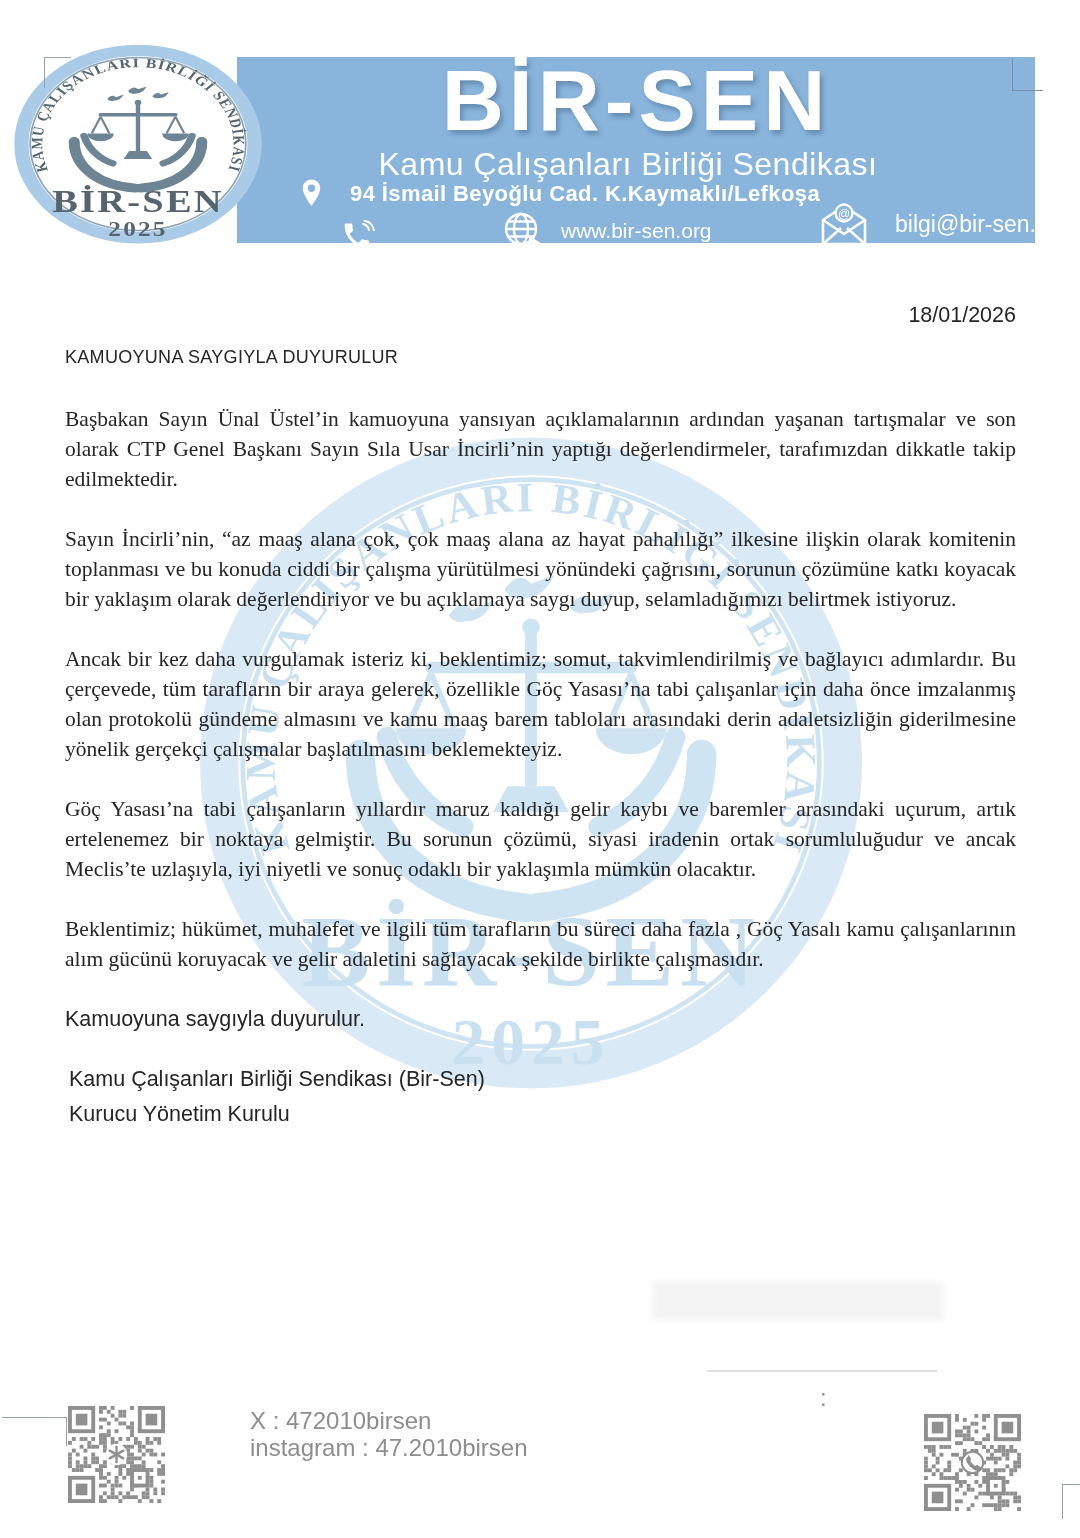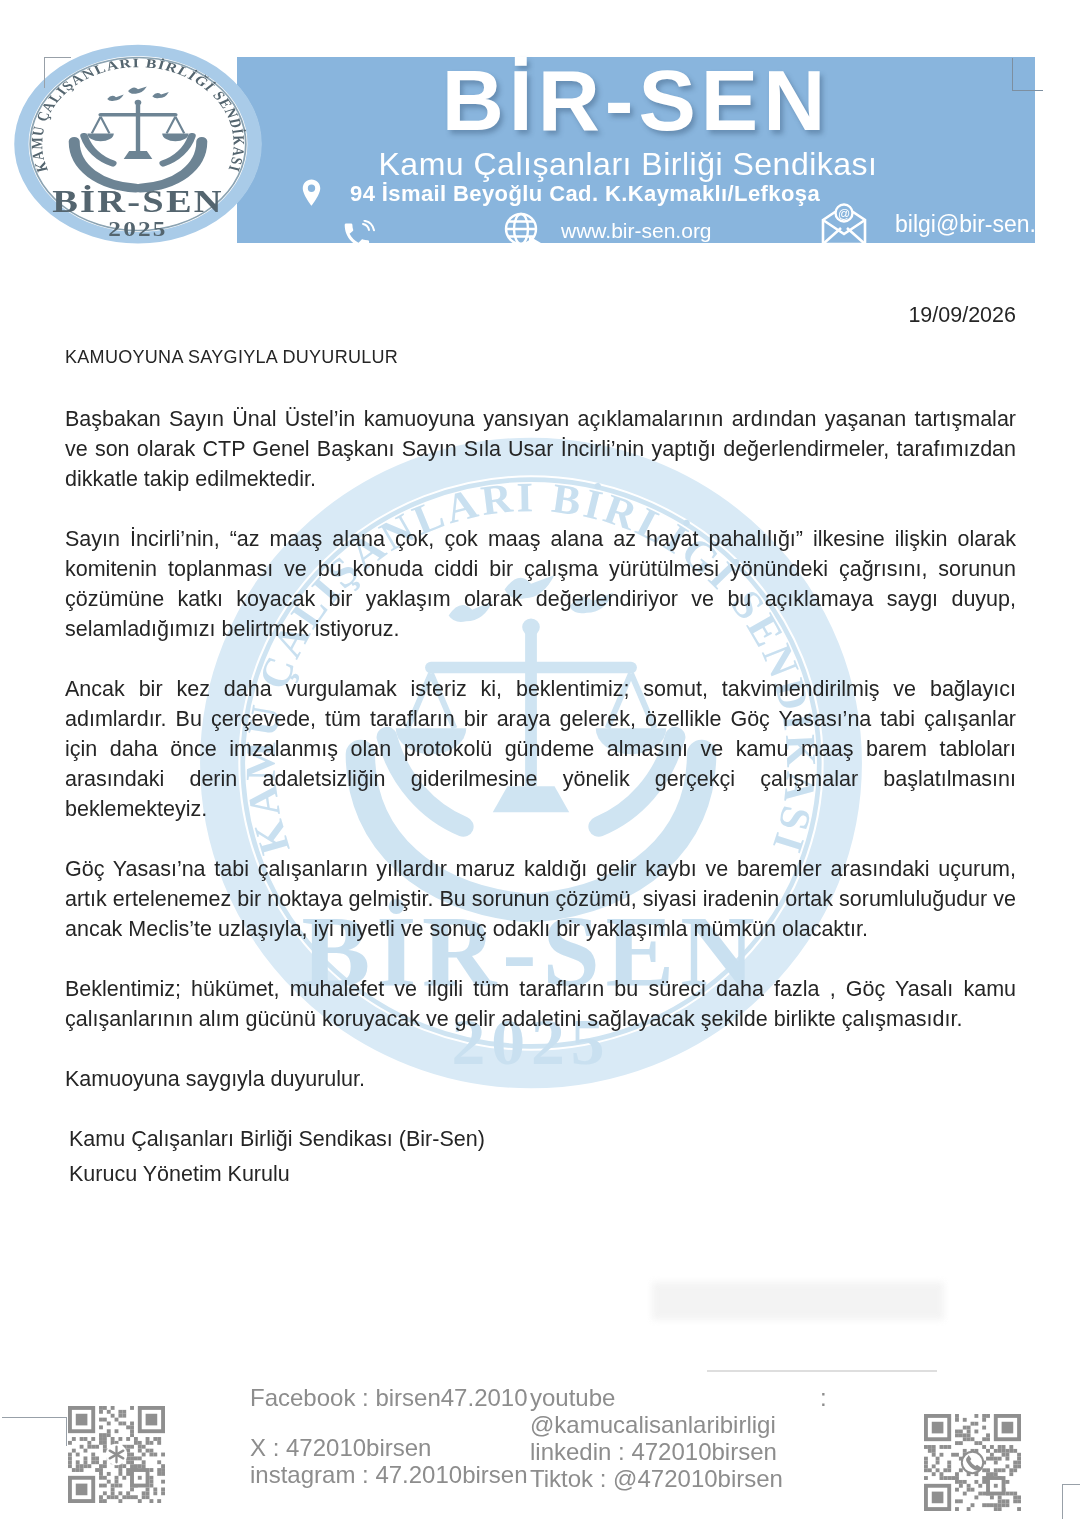"19/09/2026" div.date { text: 19/09/2026 -> 18/01/2026 }
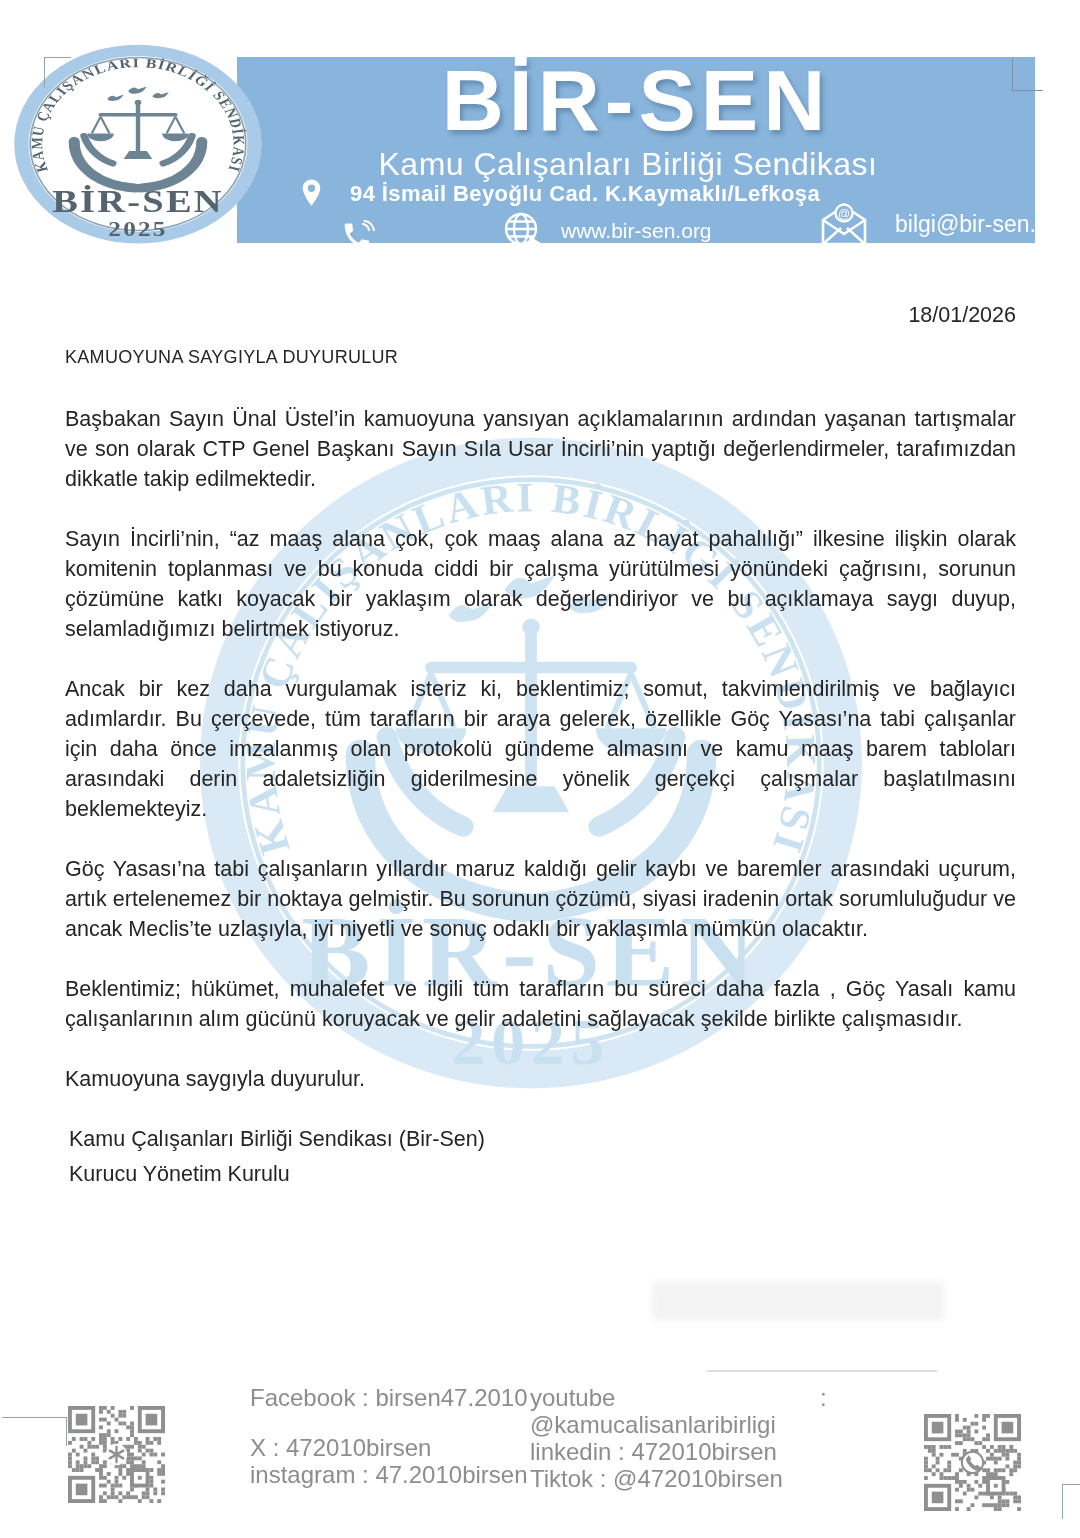"Başbakan Sayın Ünal Üstel’in kamuoyuna" .letter p.body { font-family: none -> Liberation Serif, serif }
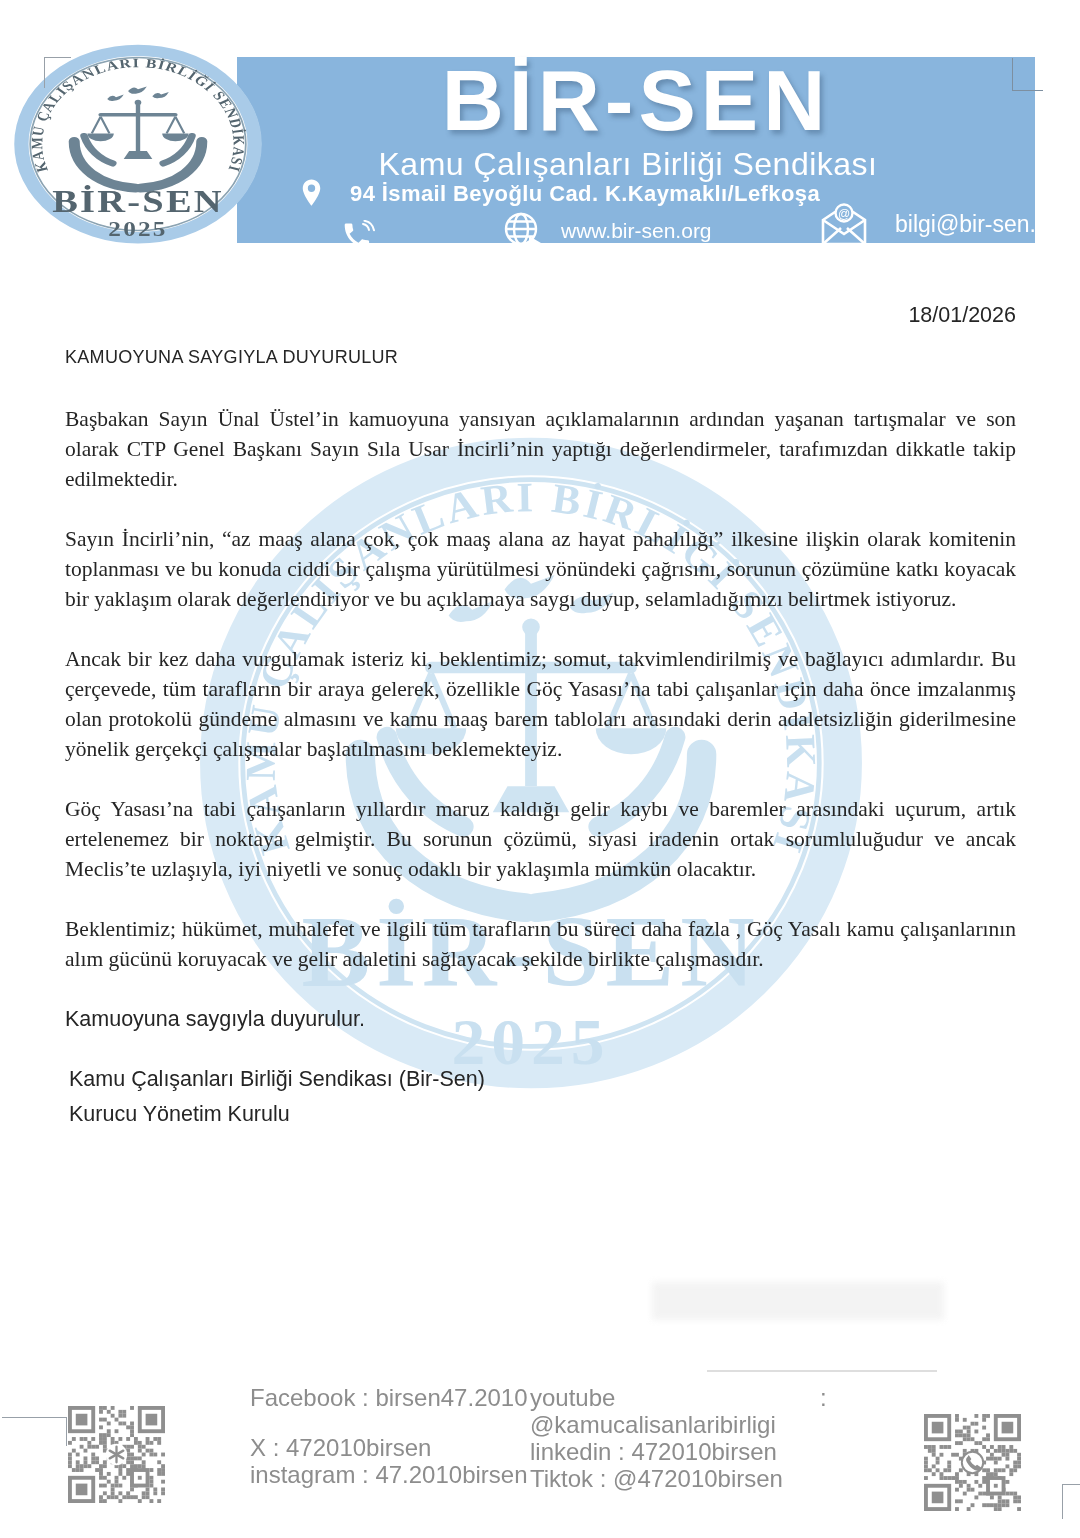"Facebook : birsen47.2010" div { html: <div>Facebook : birsen47.2010</div> -> none }
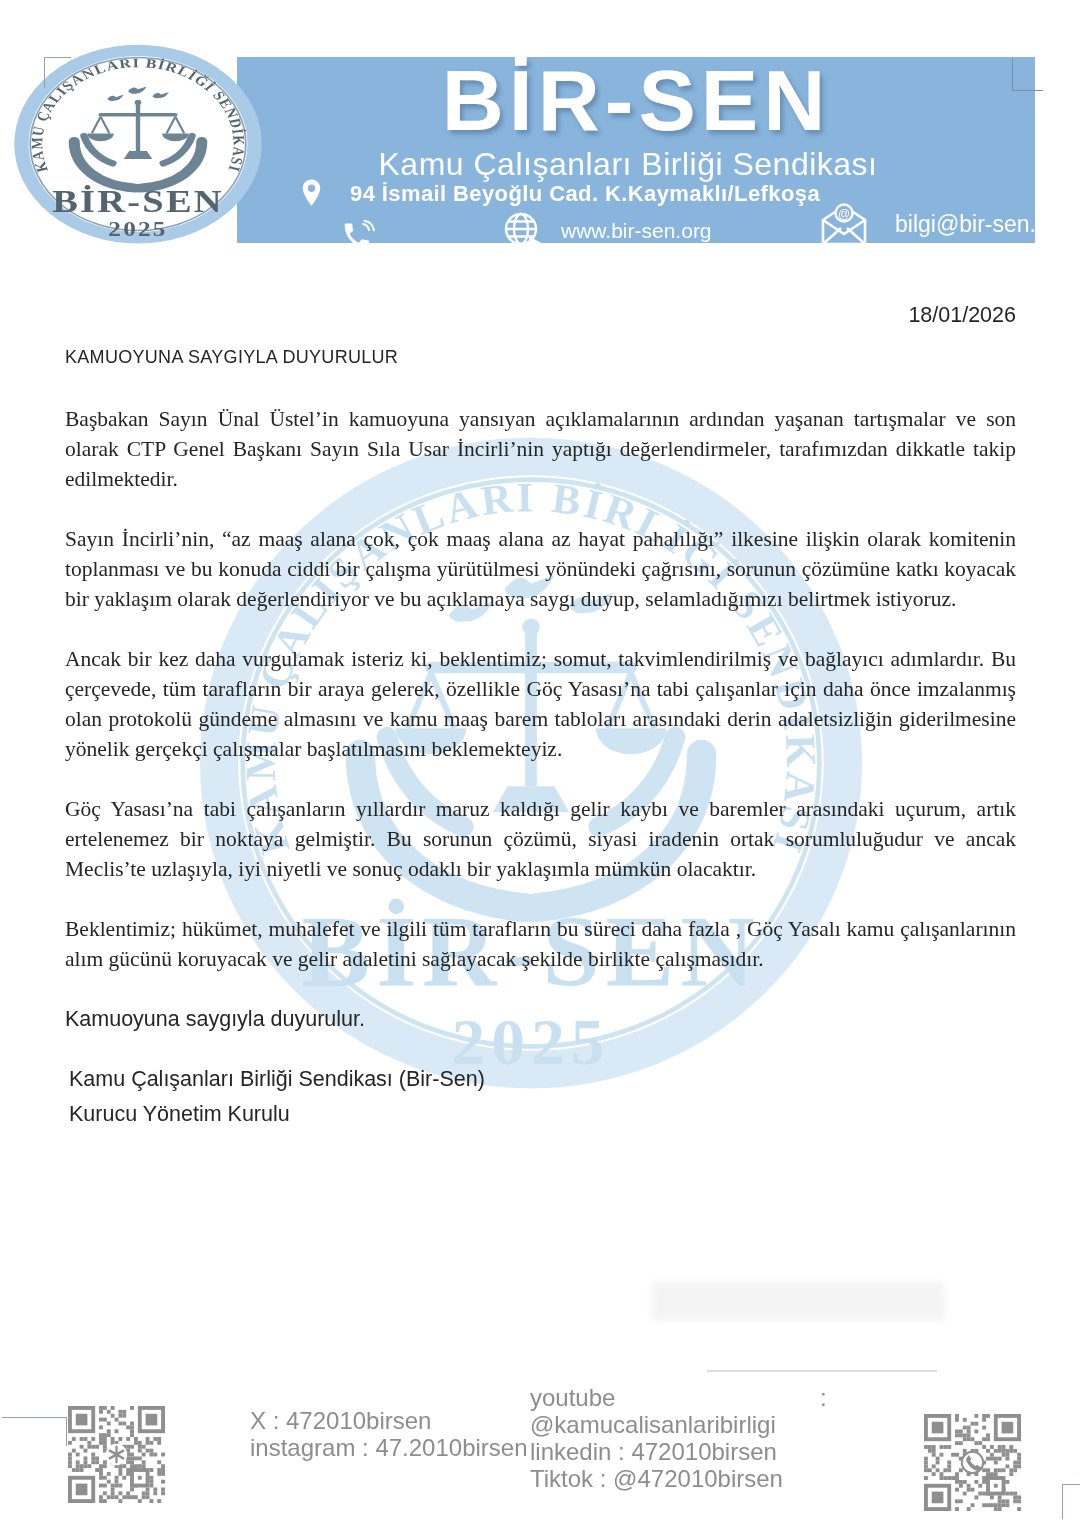"youtube" div.social { html: <div> <div>youtube</div> <div>@kamucalisanlaribirligi</div> <div>linkedin : 472010birsen</div> <div>Tiktok : @472010birsen</div> </div> -> none }
